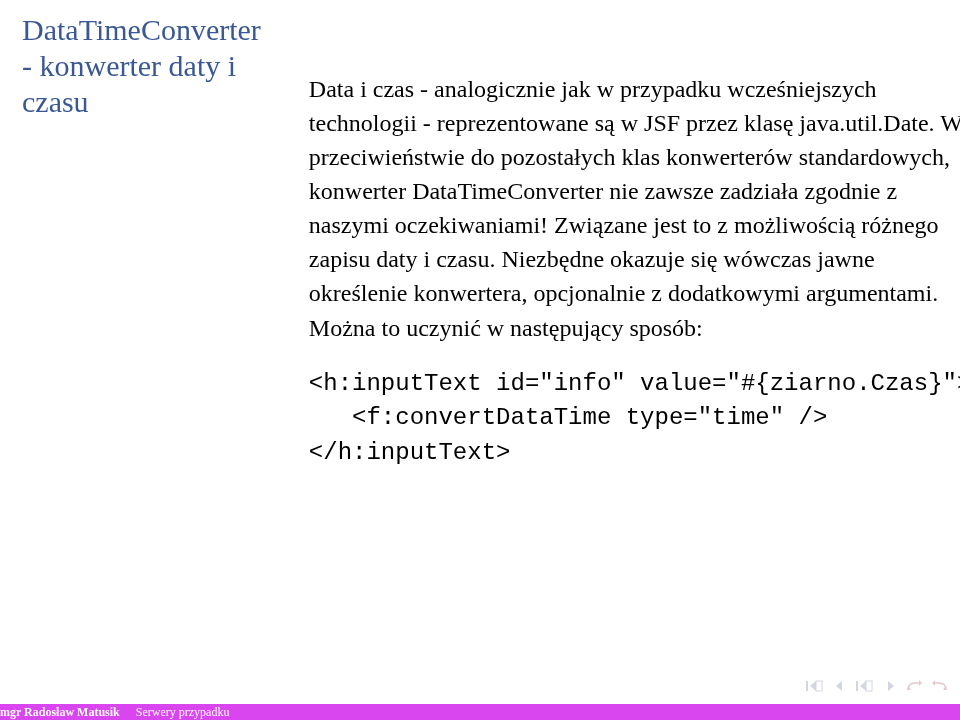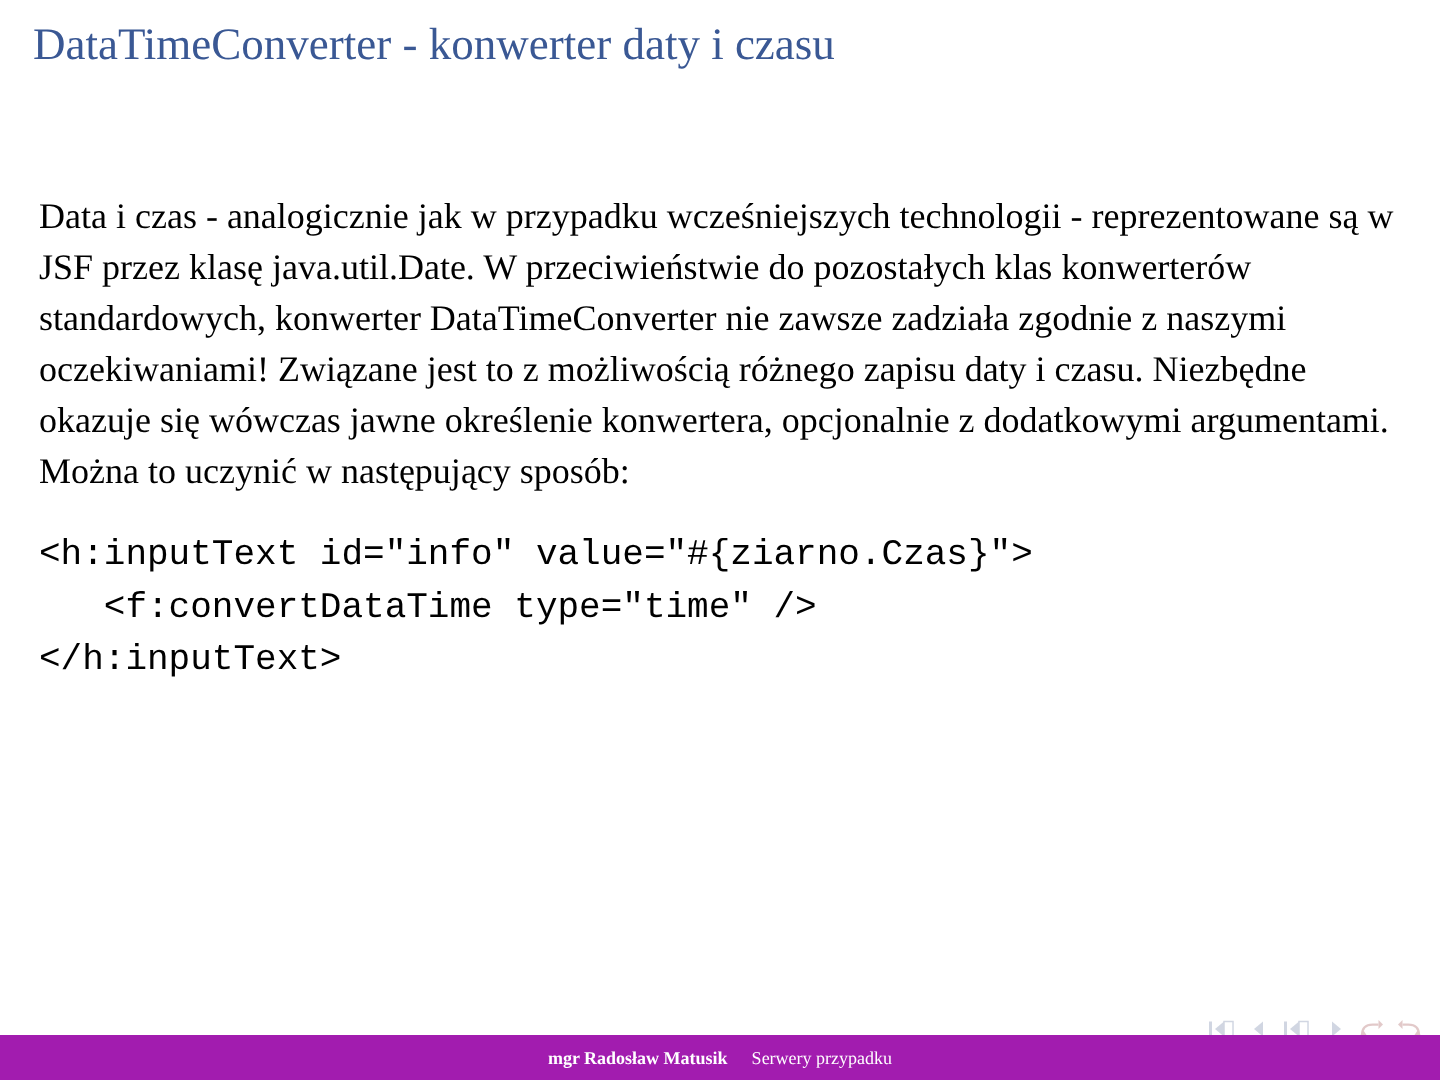"DataTimeConverter - konwerter daty i" .slide { flex-direction: column -> row }
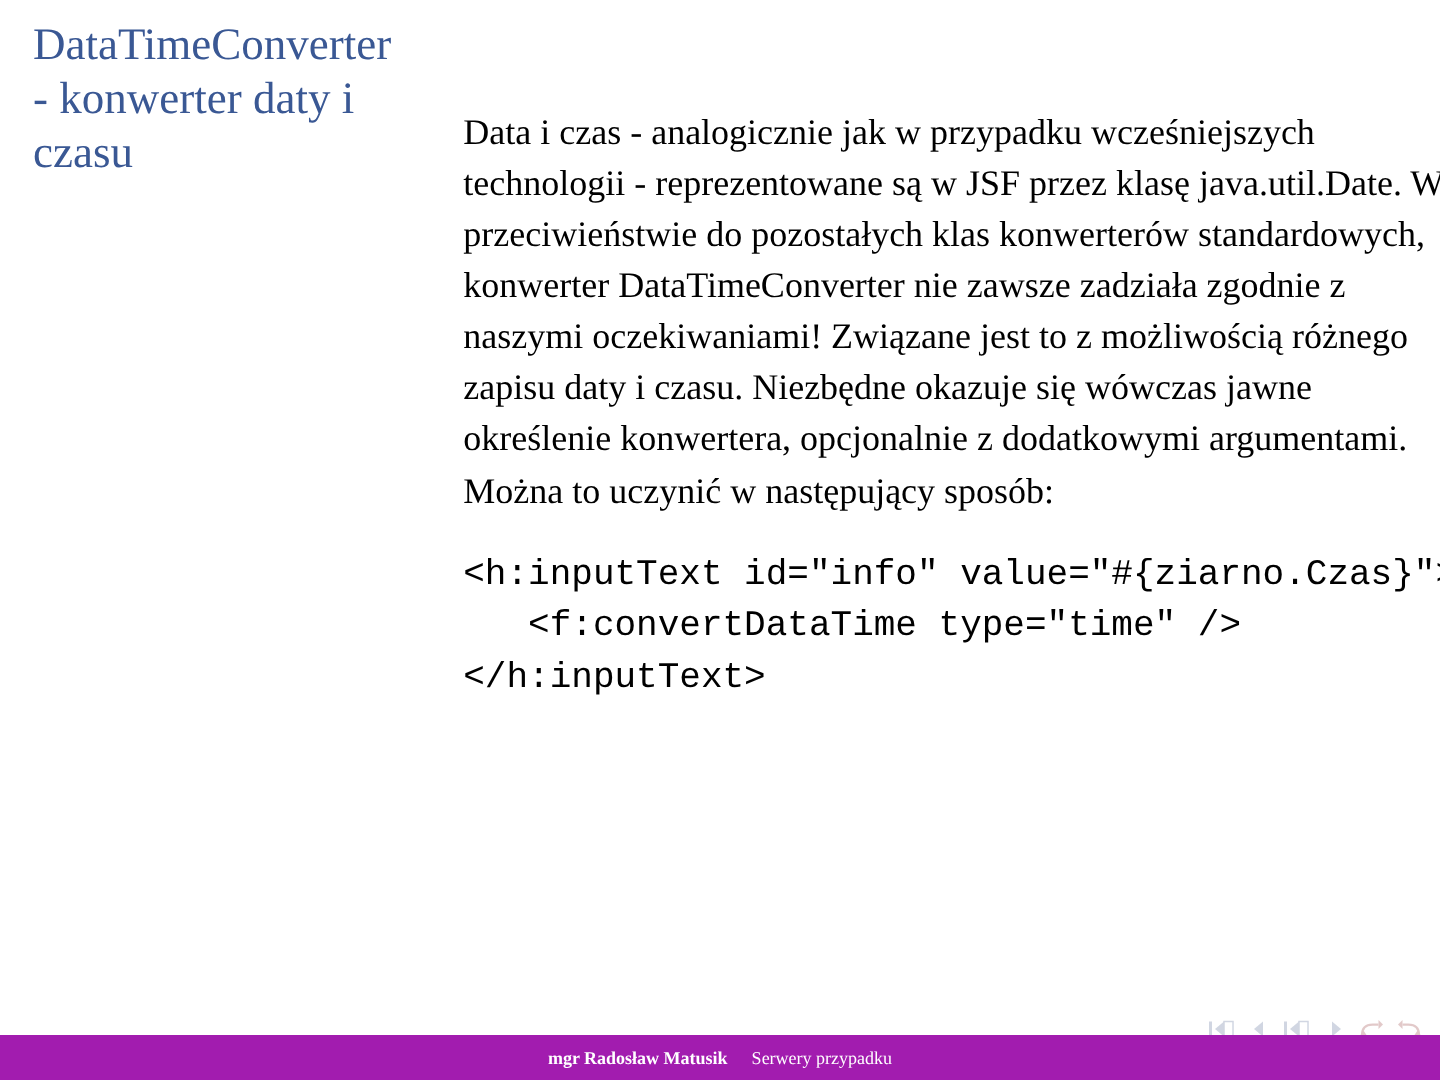"mgr Radosław Matusik" .footer { background: #a21caf -> #d946ef; height: 30px -> 16px; justify-content: center -> none }
